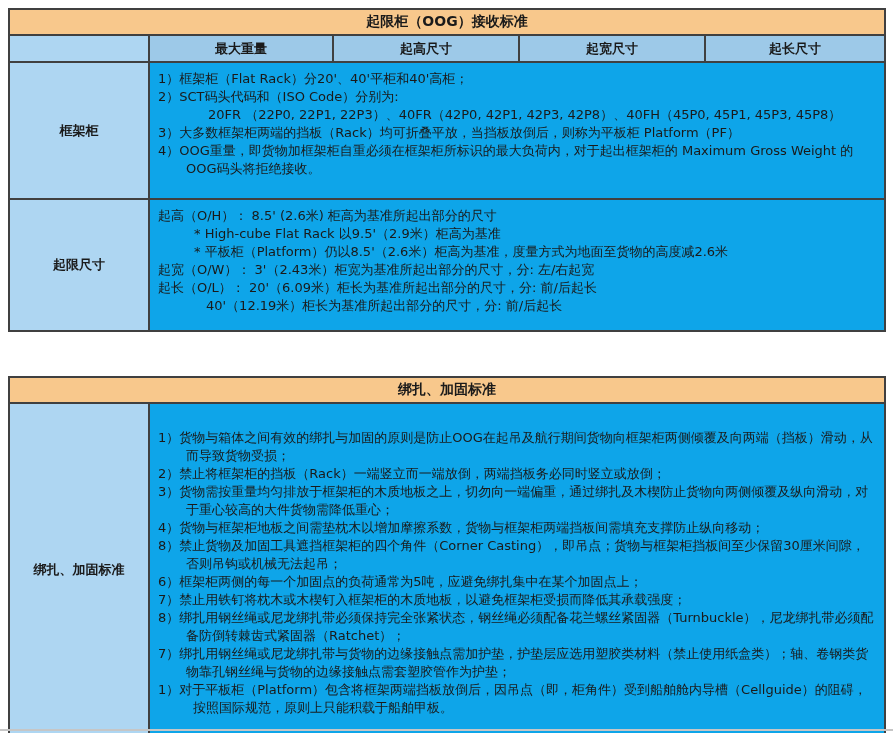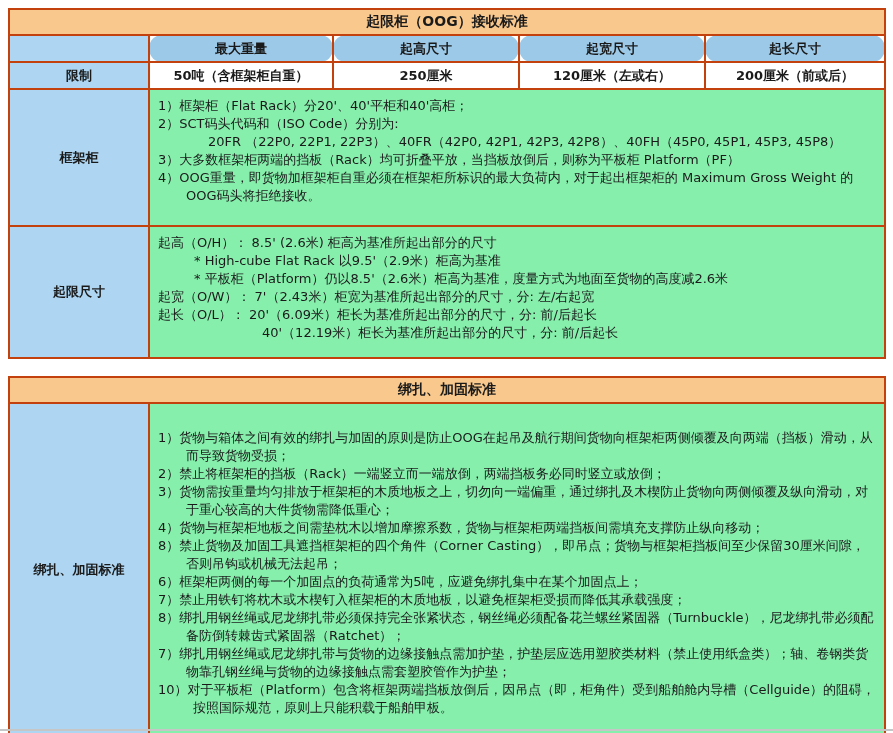"起限柜（OOG）接收标准" .tbl td { border: 2px solid #c2410c -> 2px solid #404040 }
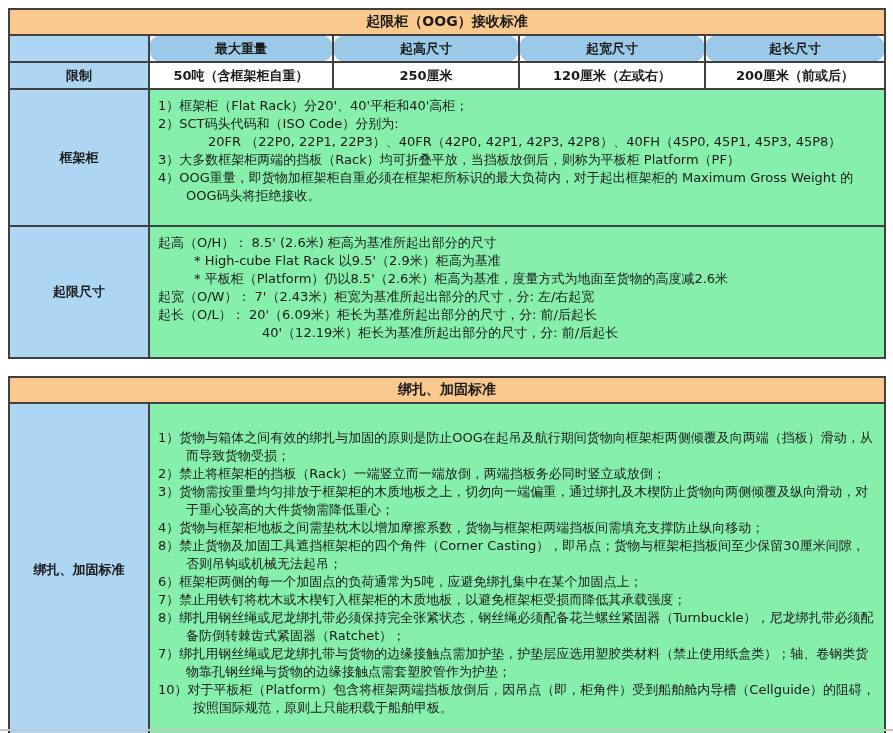"最大重量" .head-cell { border-radius: 13px -> none }
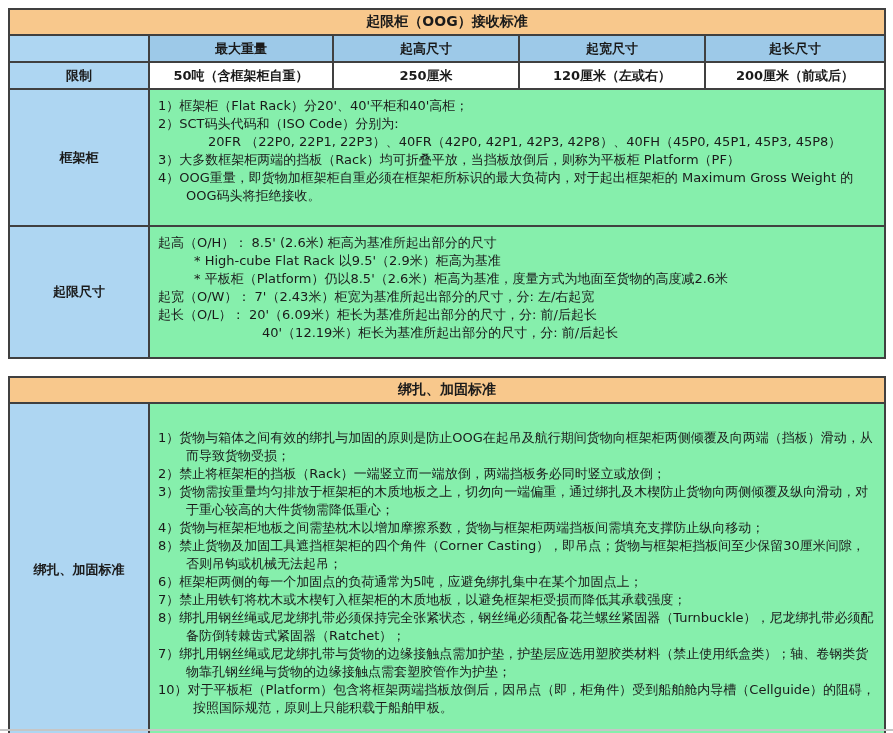"限制" tr { html: <tr> <td>限制</td> <td>50吨（含框架柜自重）</td> <td>250厘米</td> <td>120厘米（左或右）</td> <td>200厘米（前或后）</td> </tr> -> none }
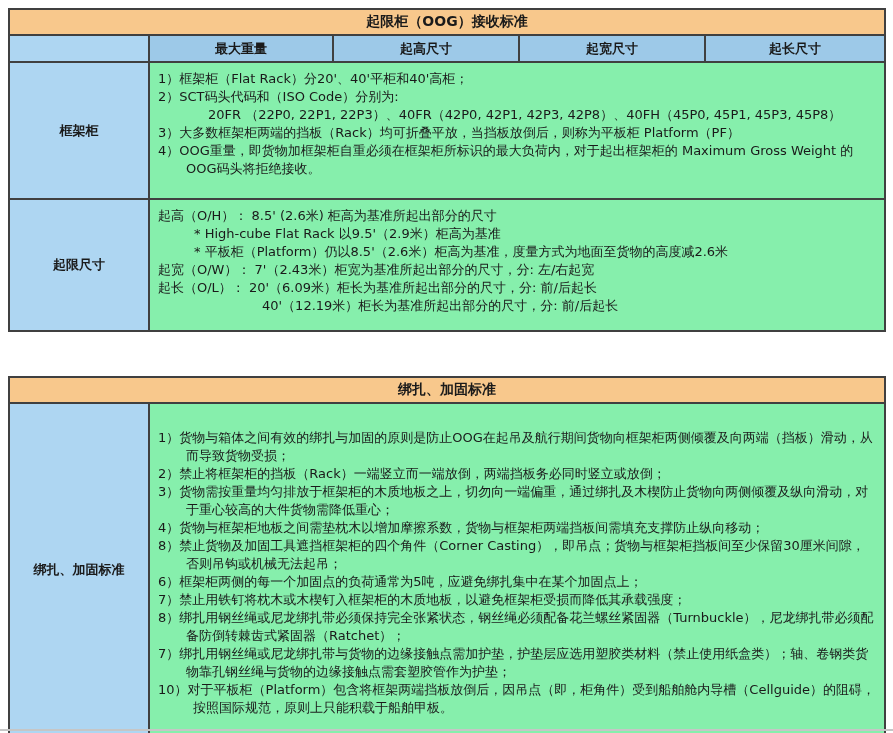"1）框架柜（Flat Rack）分20'、40'平柜和40'高柜；" .content-cell { background: #86efac -> #0ea5e9 }
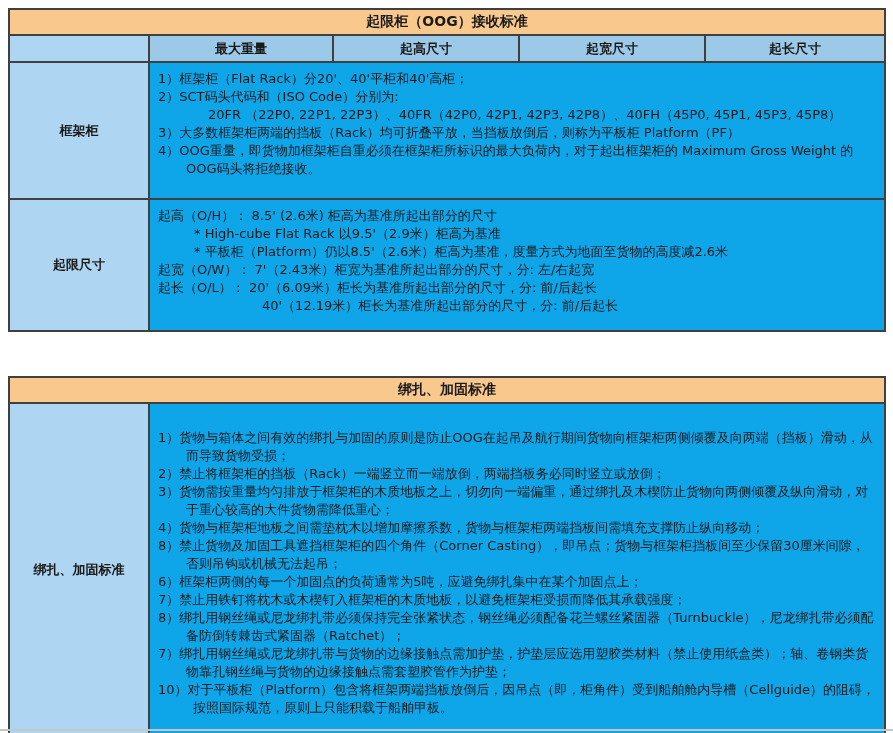"起宽（O/W）： 7'（2.43米）柜宽为基准所起出部分的尺寸，分: 左/右起宽" div { text: 7' -> 3' }
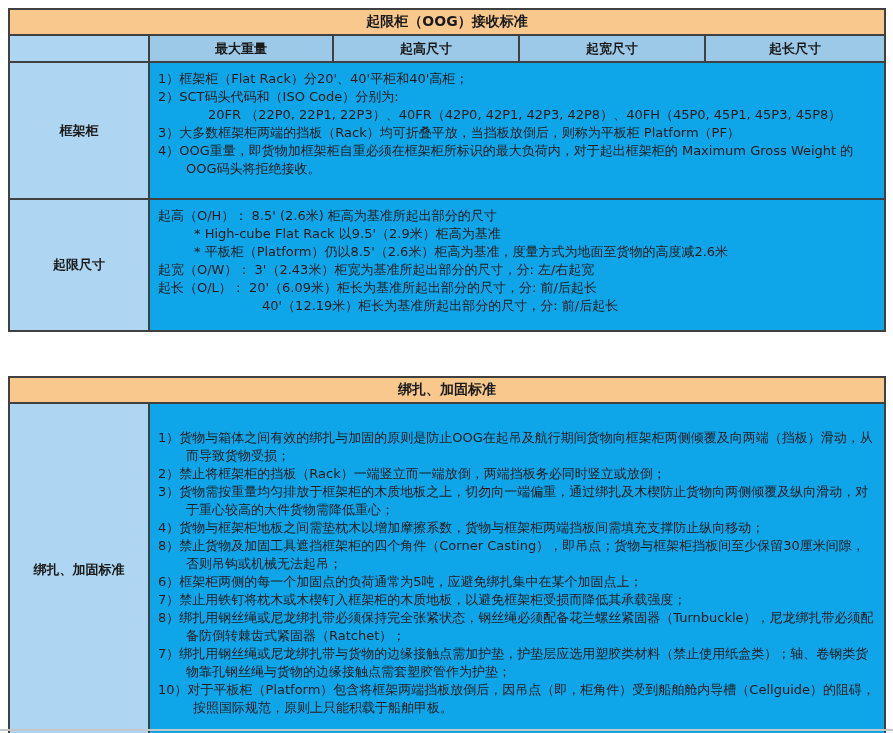"40'（12.19米）柜长为基准所起出部分的尺寸，分: 前/后起长" .ind3 { margin-left: 104px -> 48px }
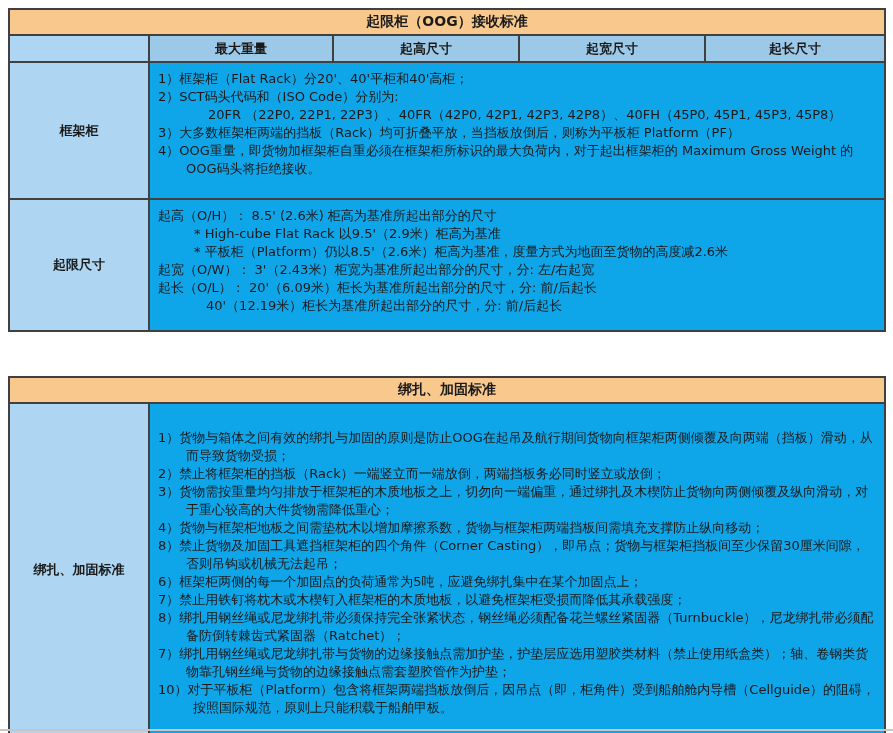"10）对于平板柜（Platform）包含将框架两端挡板放倒后，因吊点（即，柜角件" div.hang10 { text: 10 -> 1 }
